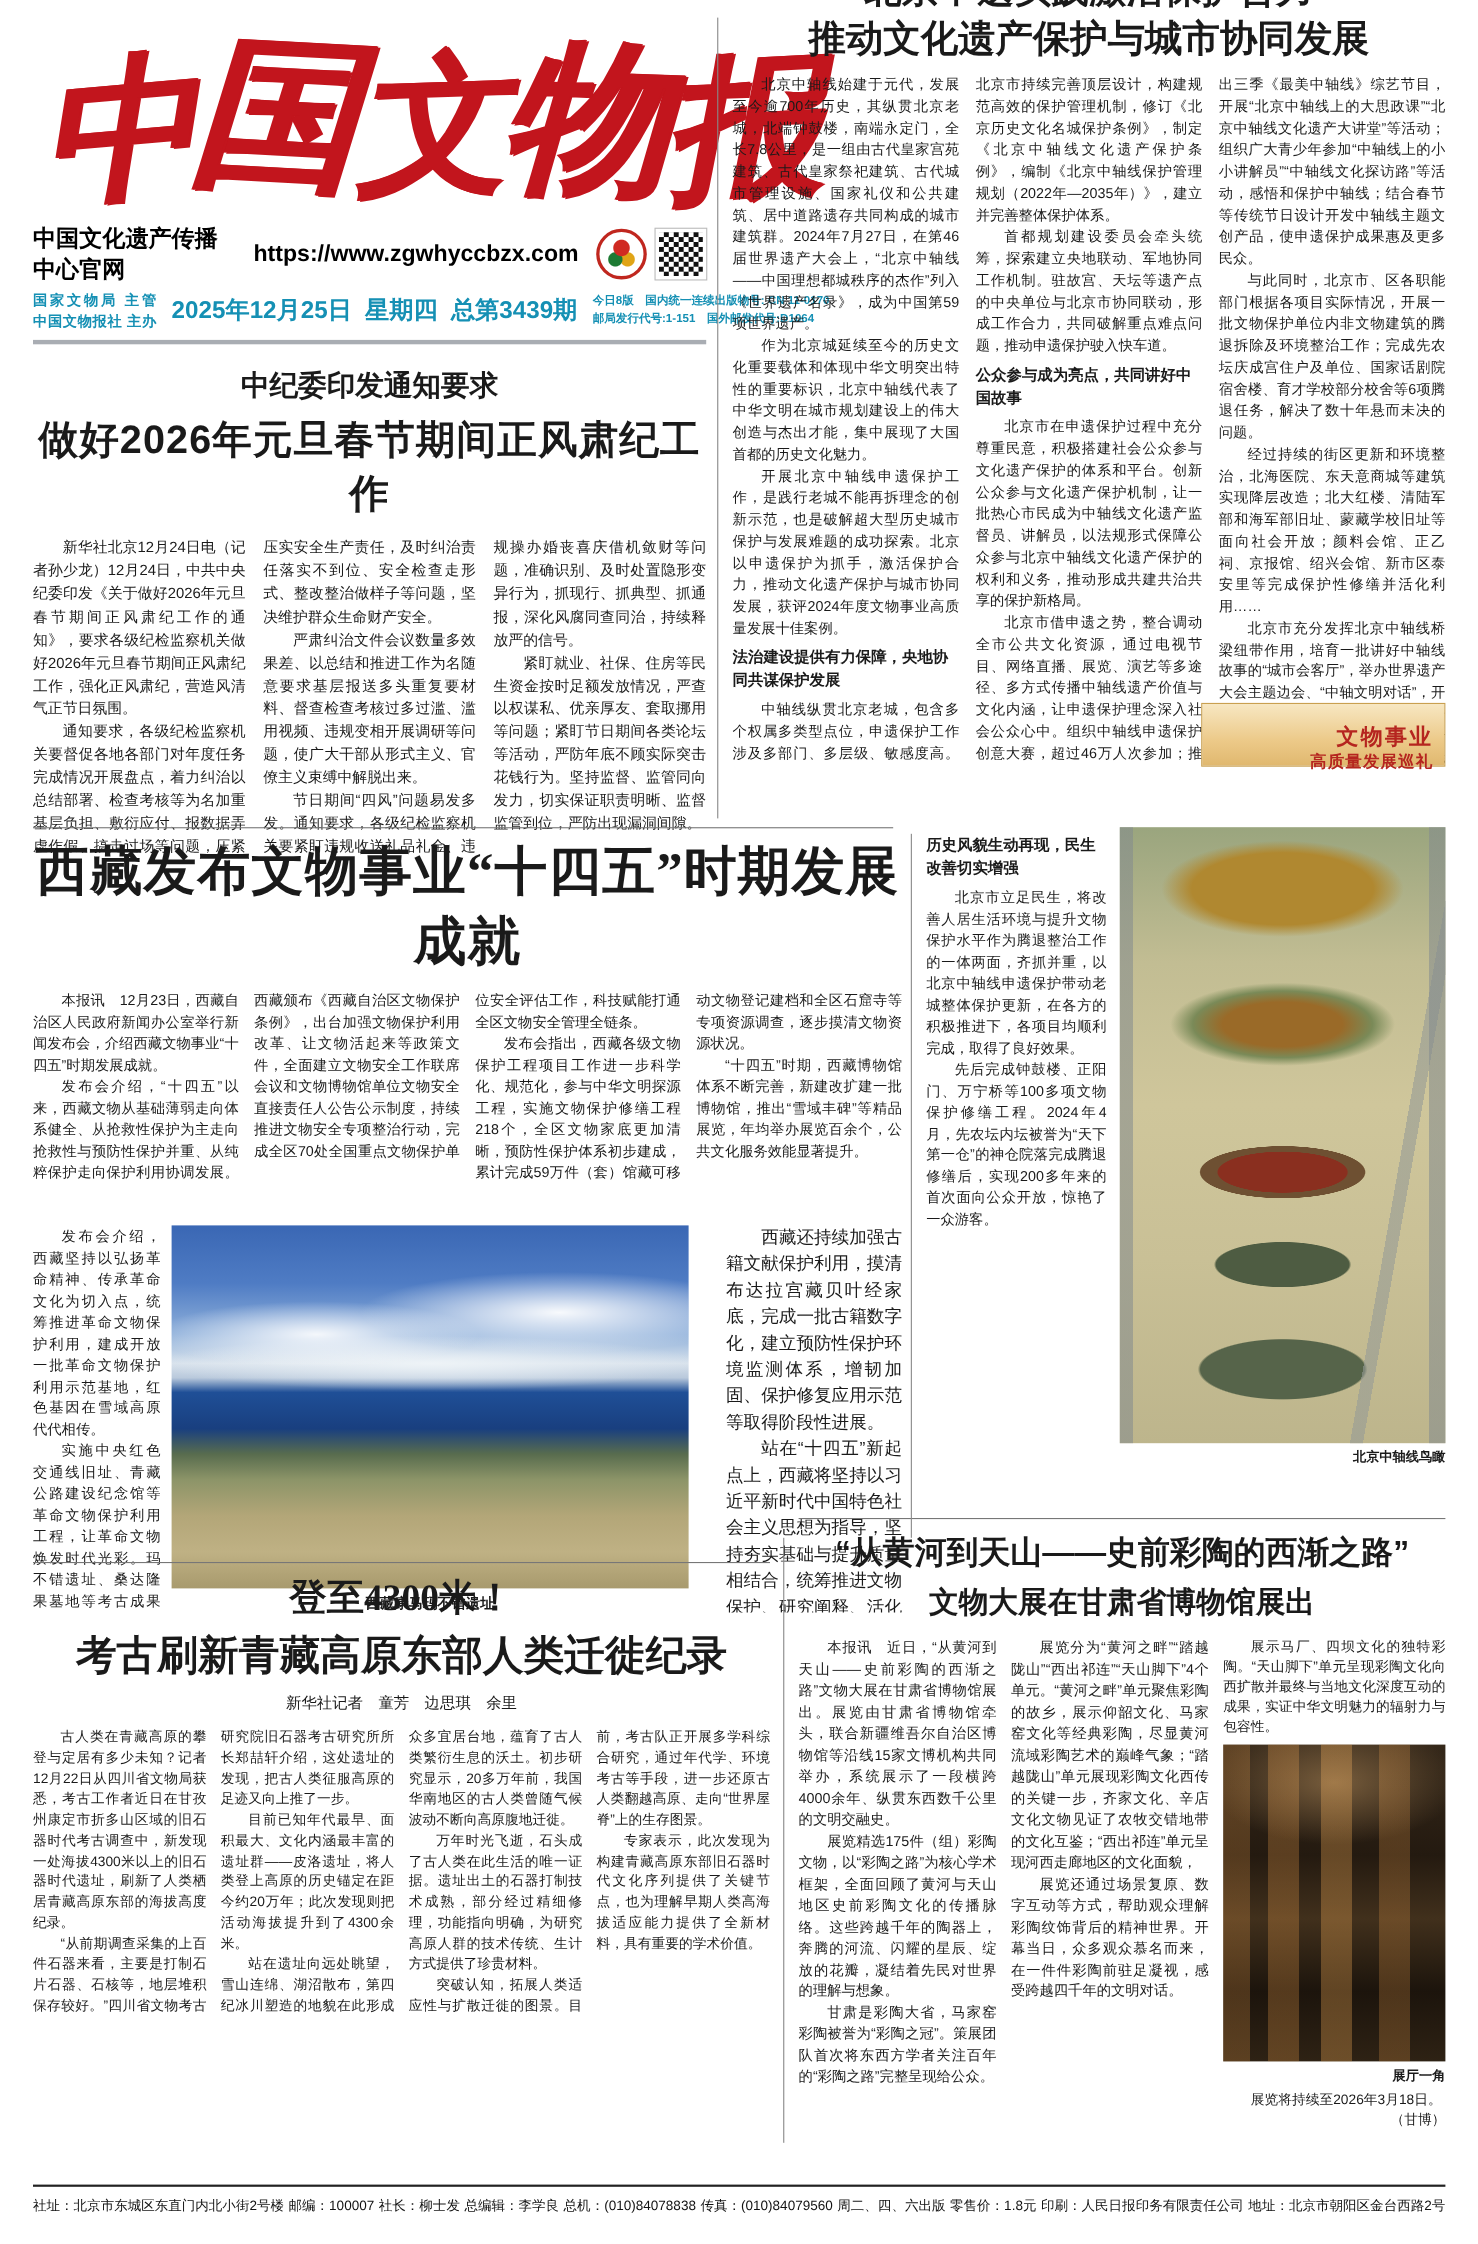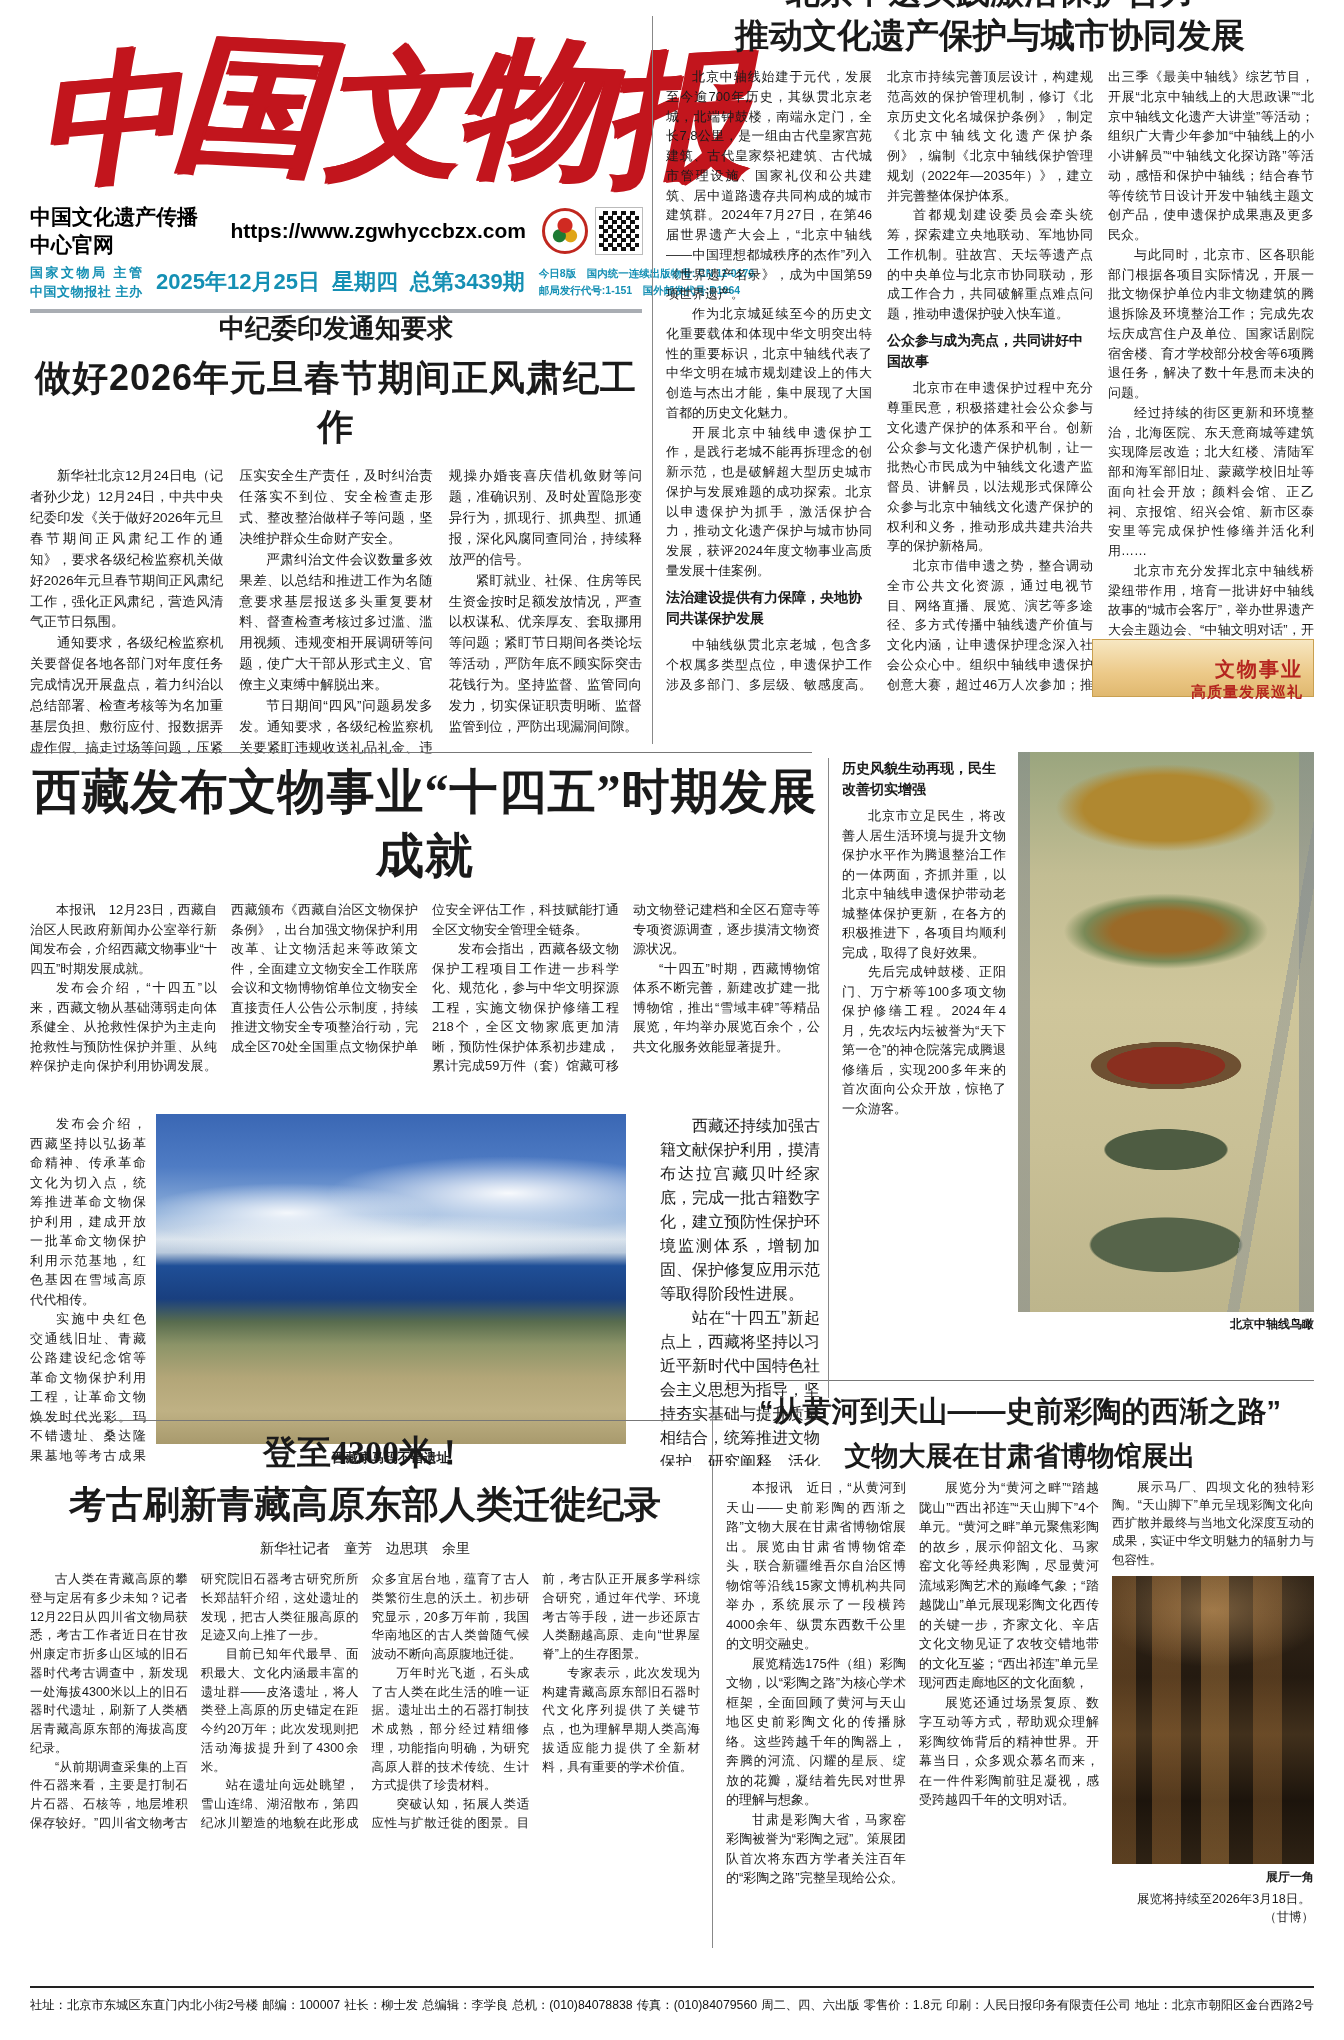"中纪委印发通知要求" .jiwei { top: 311px -> 333px }
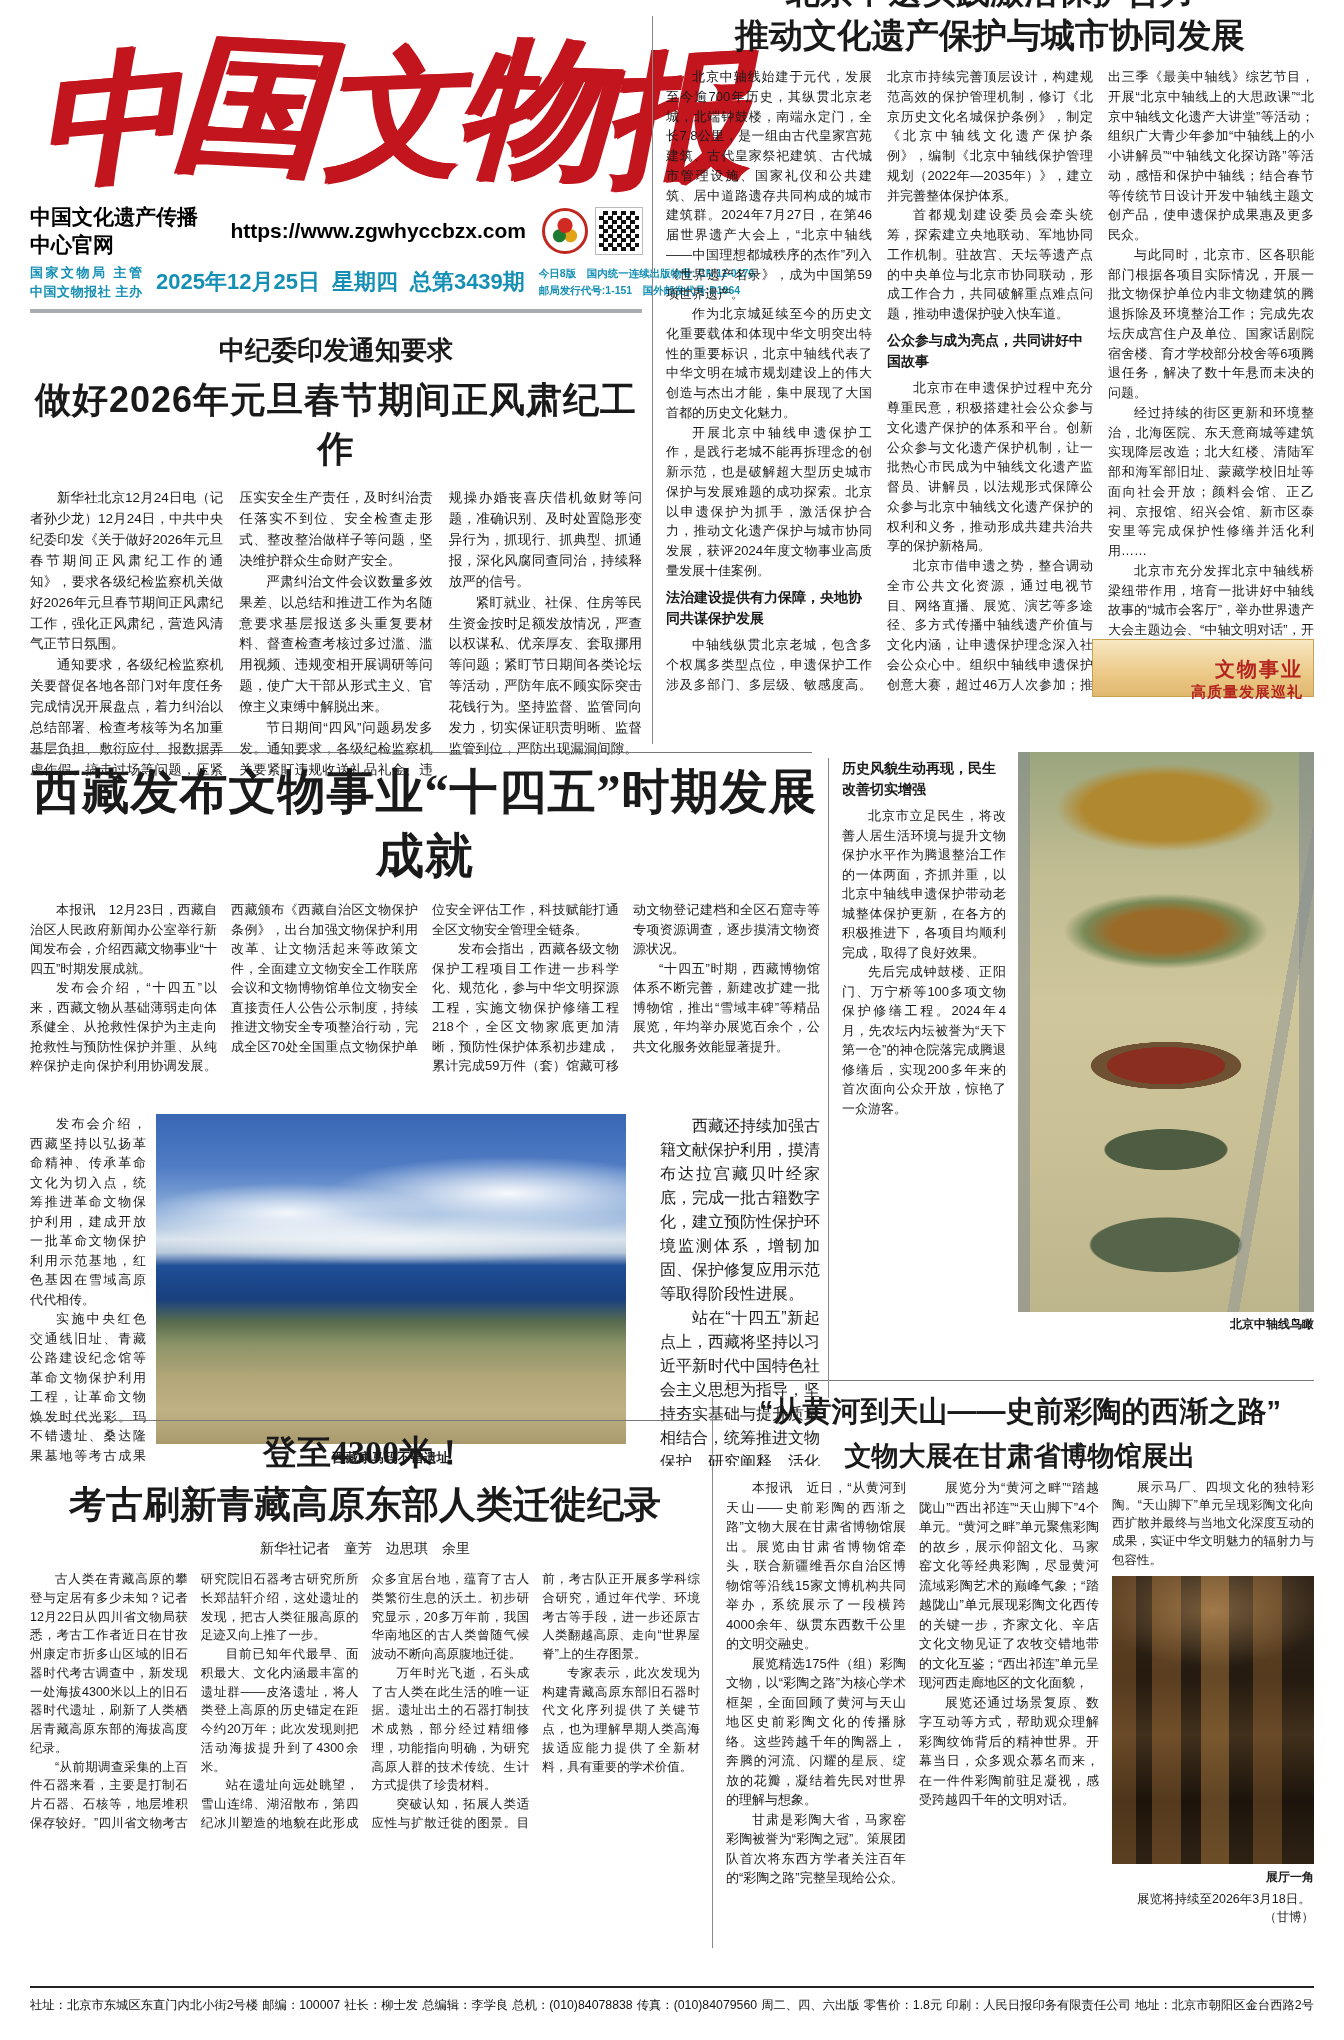"本报讯" .gansu .body { margin-top: 4px -> 14px }
